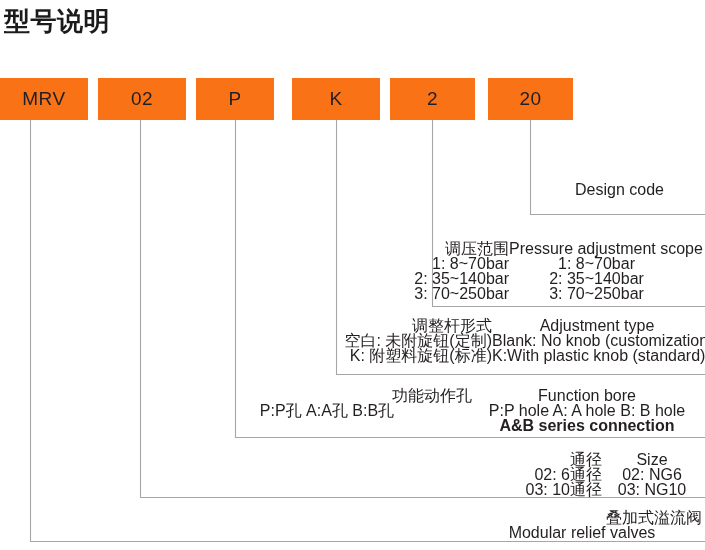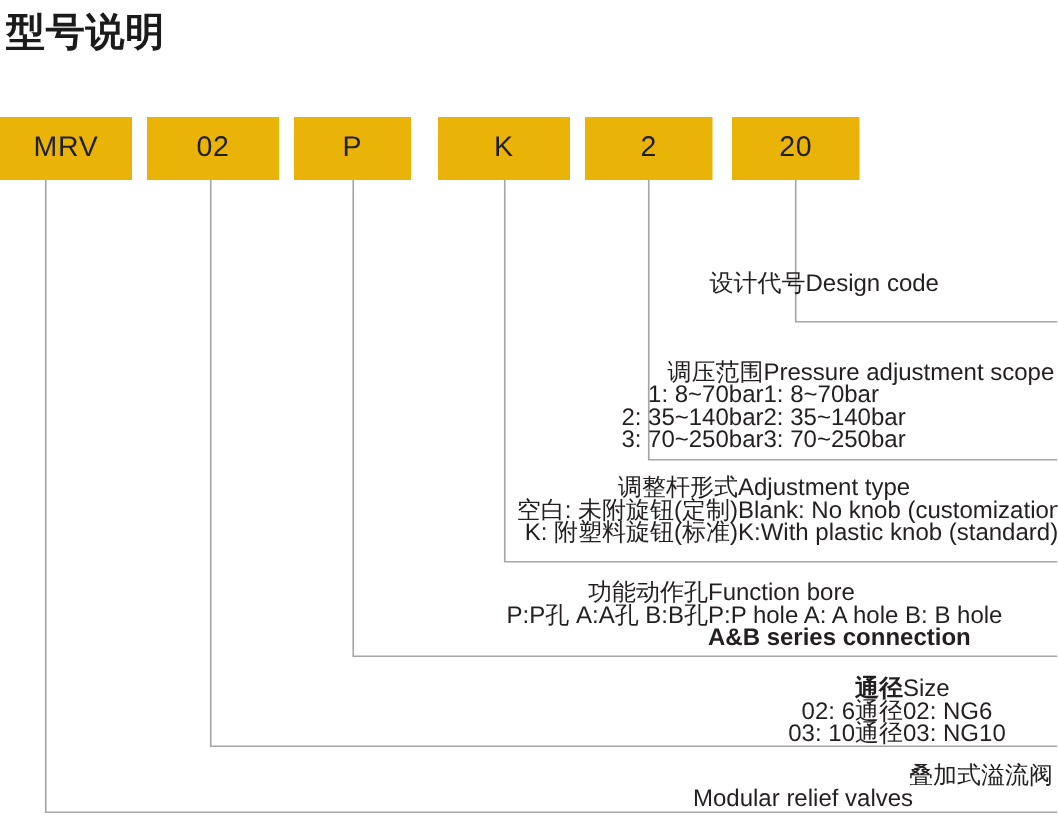"MRV" .code-box { background: #eab308 -> #f97316 }
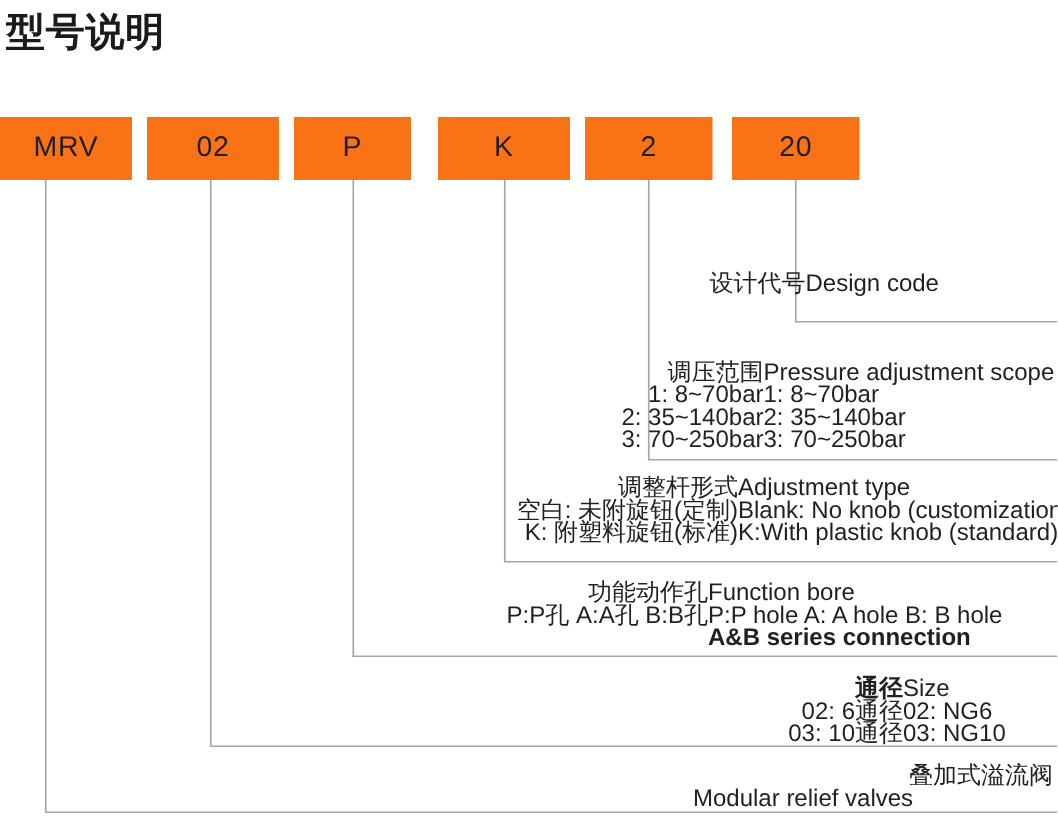"设计代号" span.col-cn { html: <span>设计代号</span> -> none }
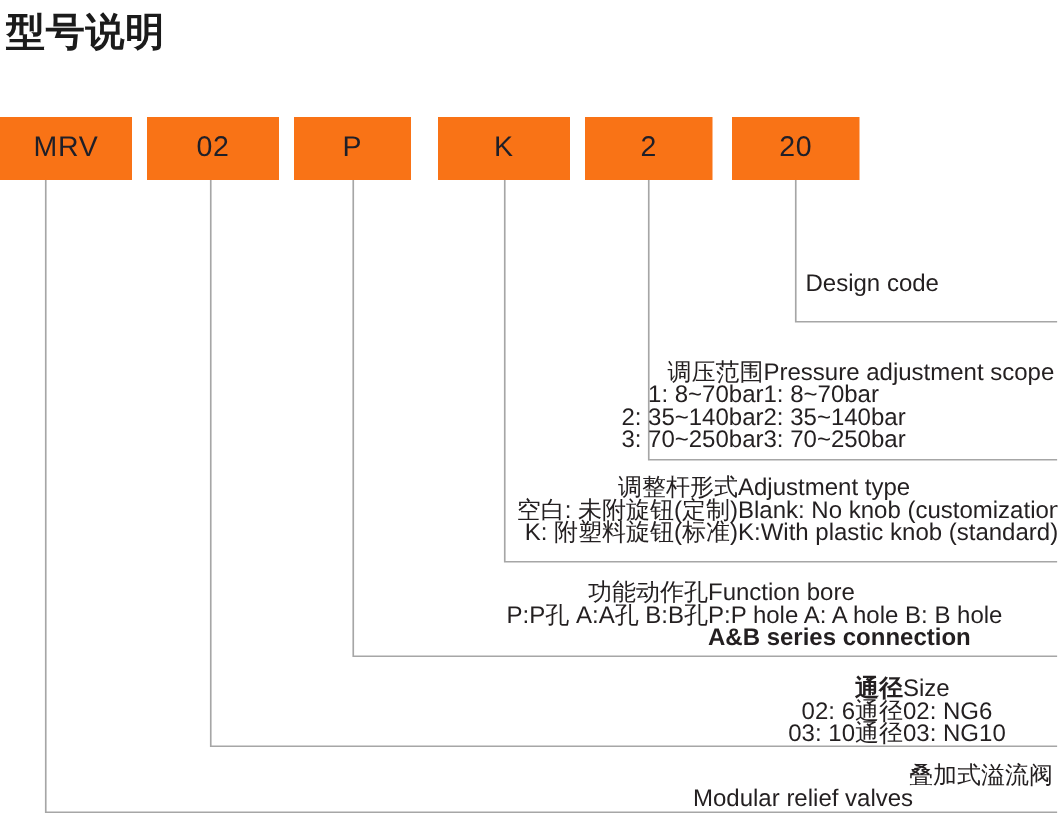"Design code" .col-en { text-align: left -> center }
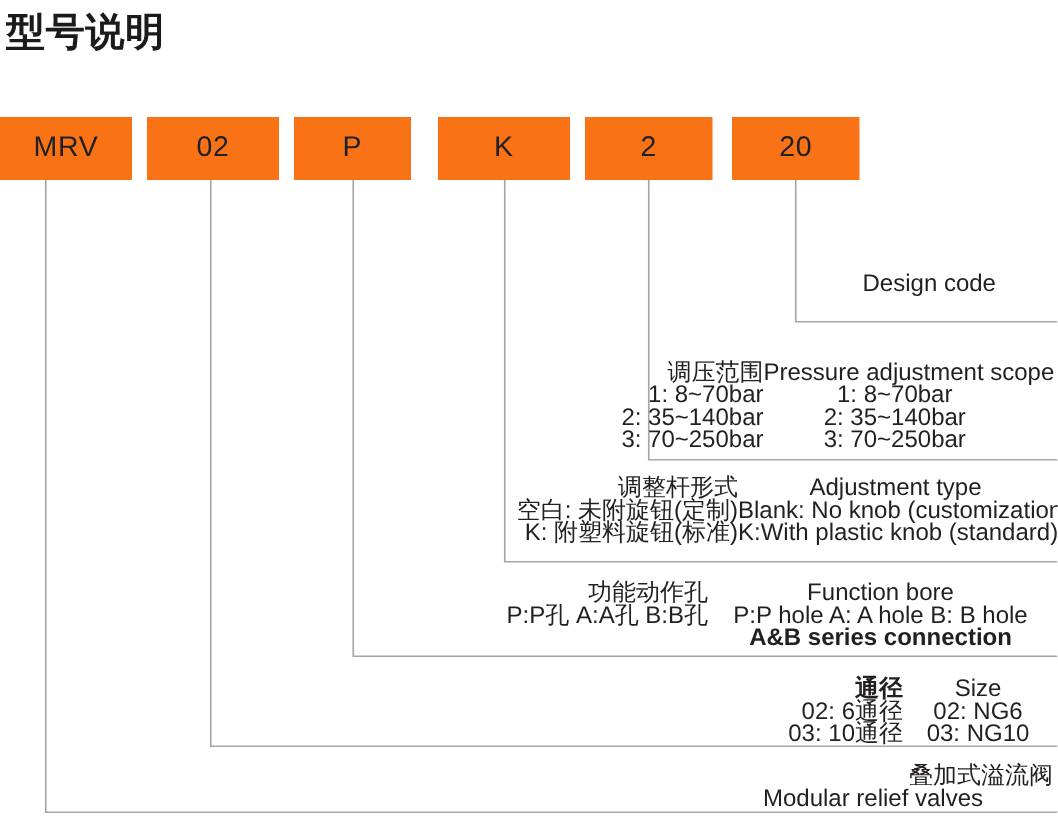"P:P孔 A:A孔 B:B孔" span.col-cn { text-align: none -> center }
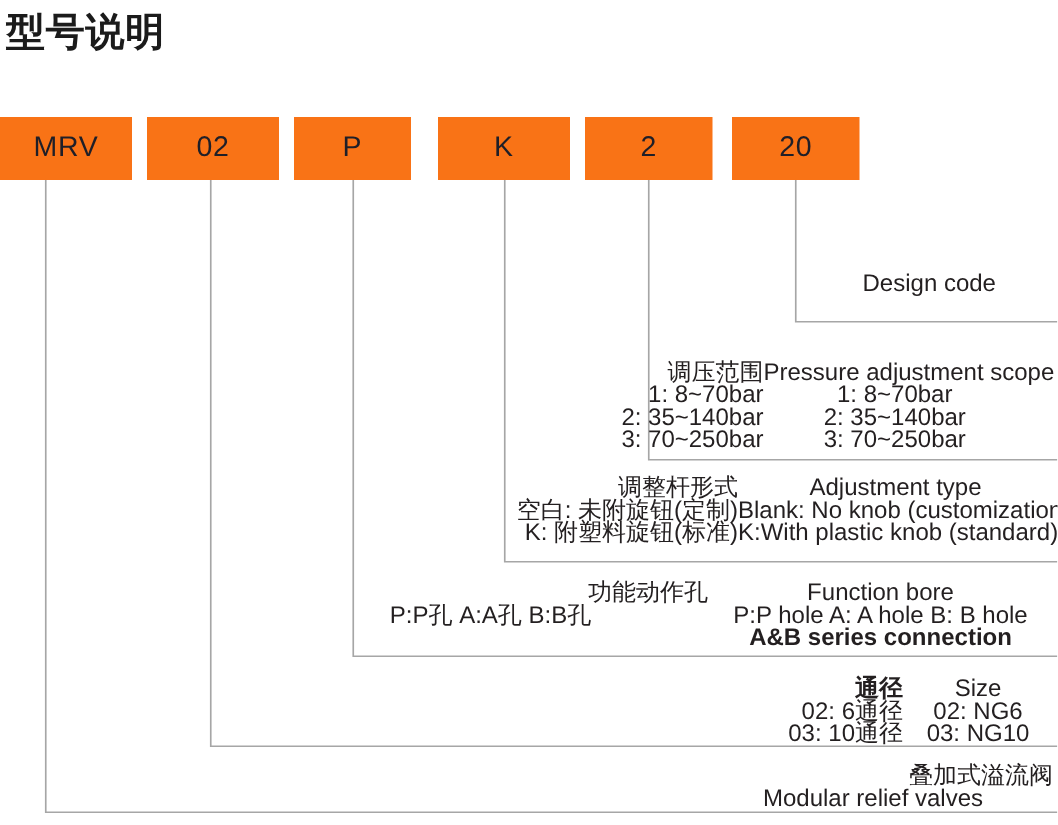"通径" span.col-cn { font-weight: bold -> none }
